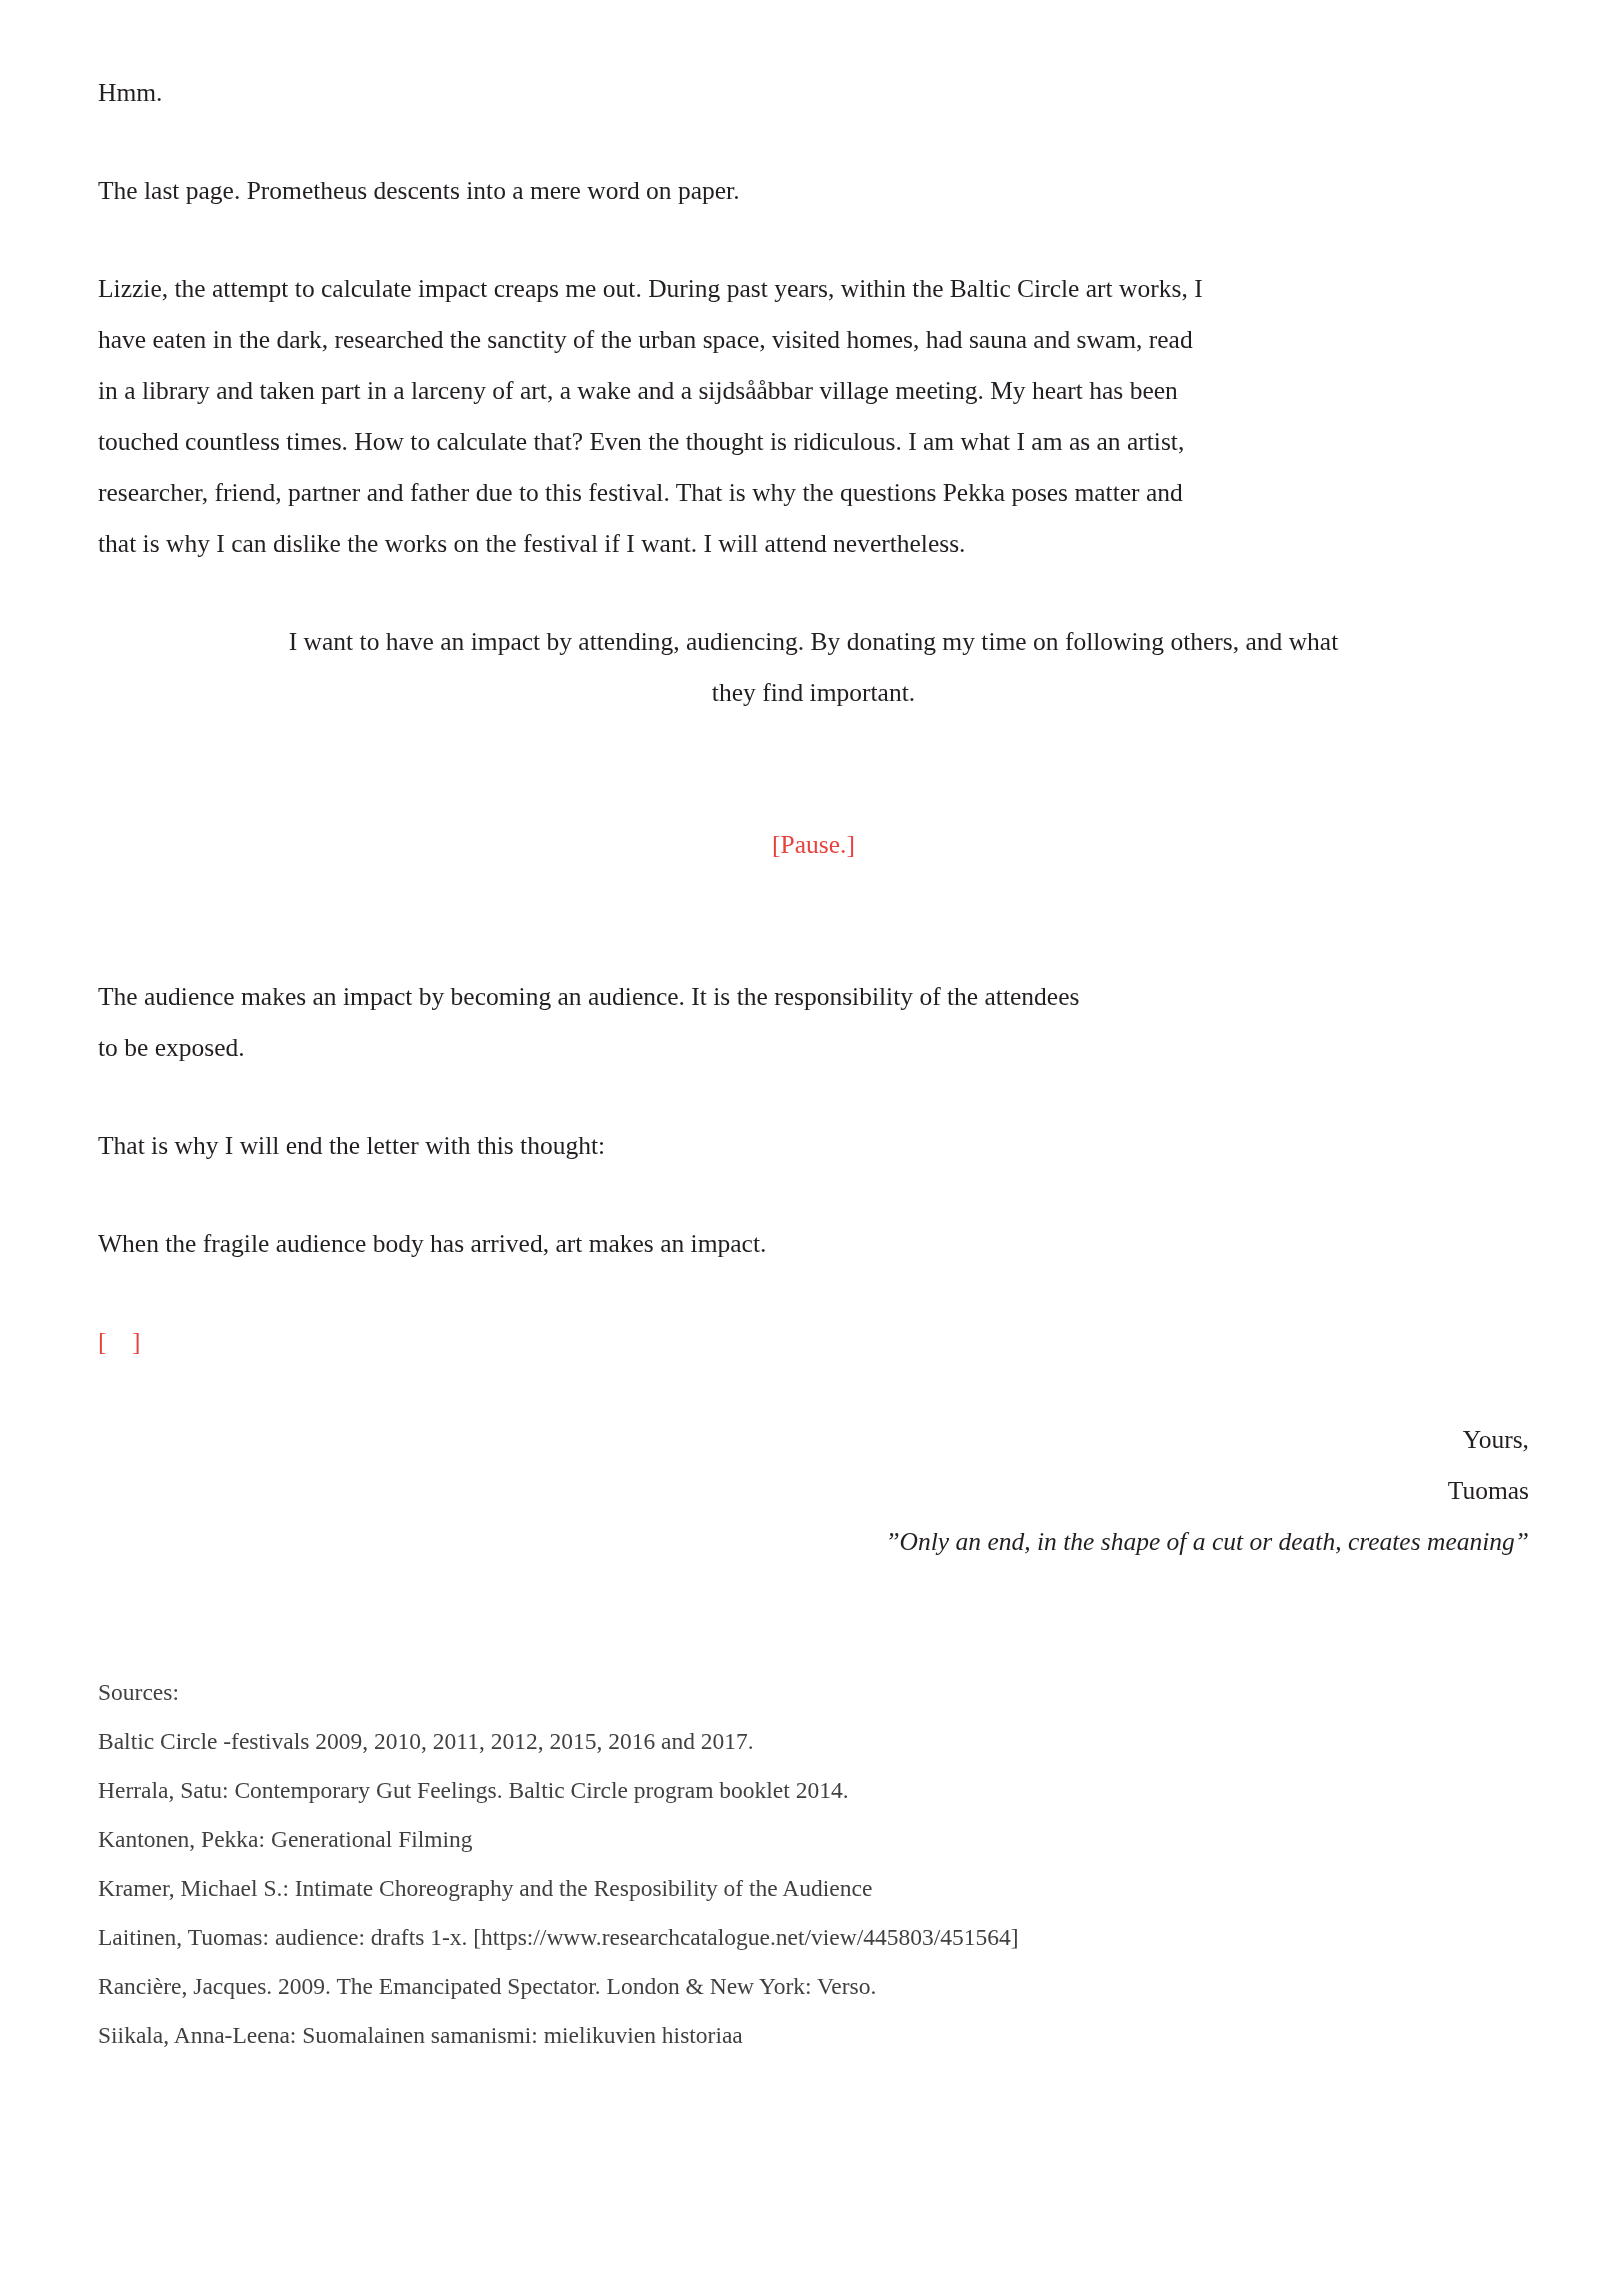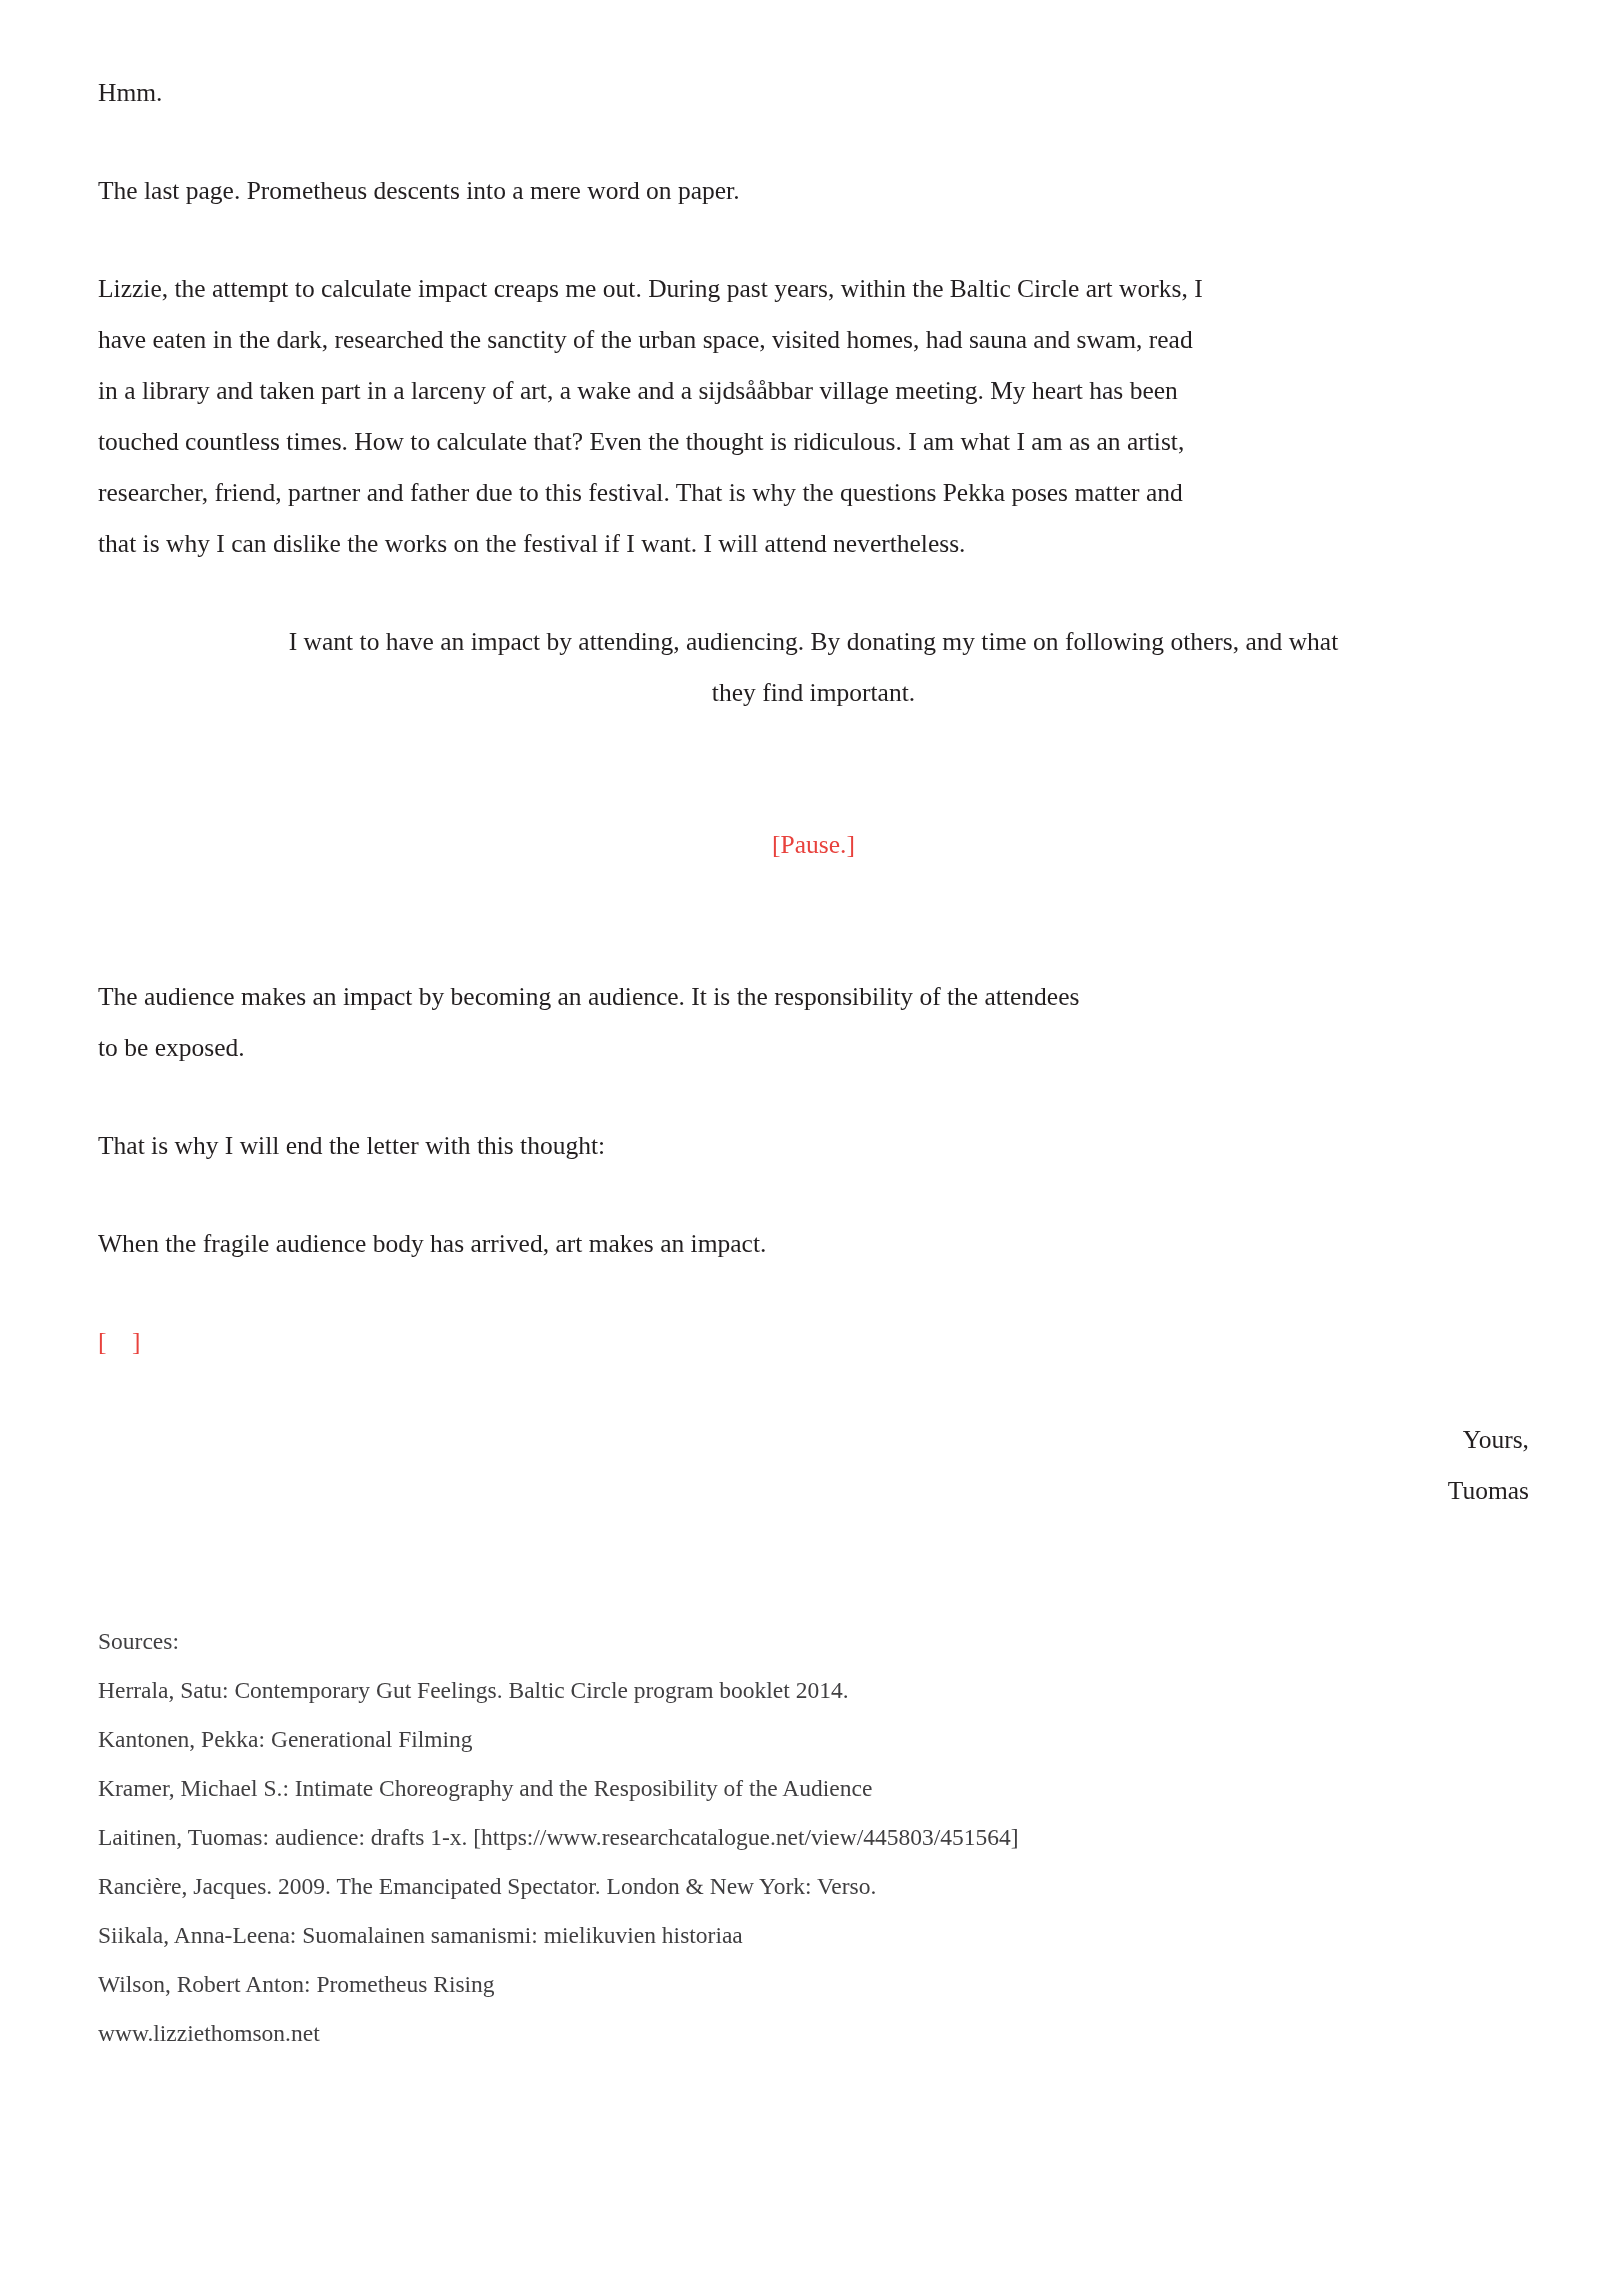"”Only an end, in the" p.para { html: none -> <p>”Only an end, in the shape of a cut or death, creates meaning”</p> }
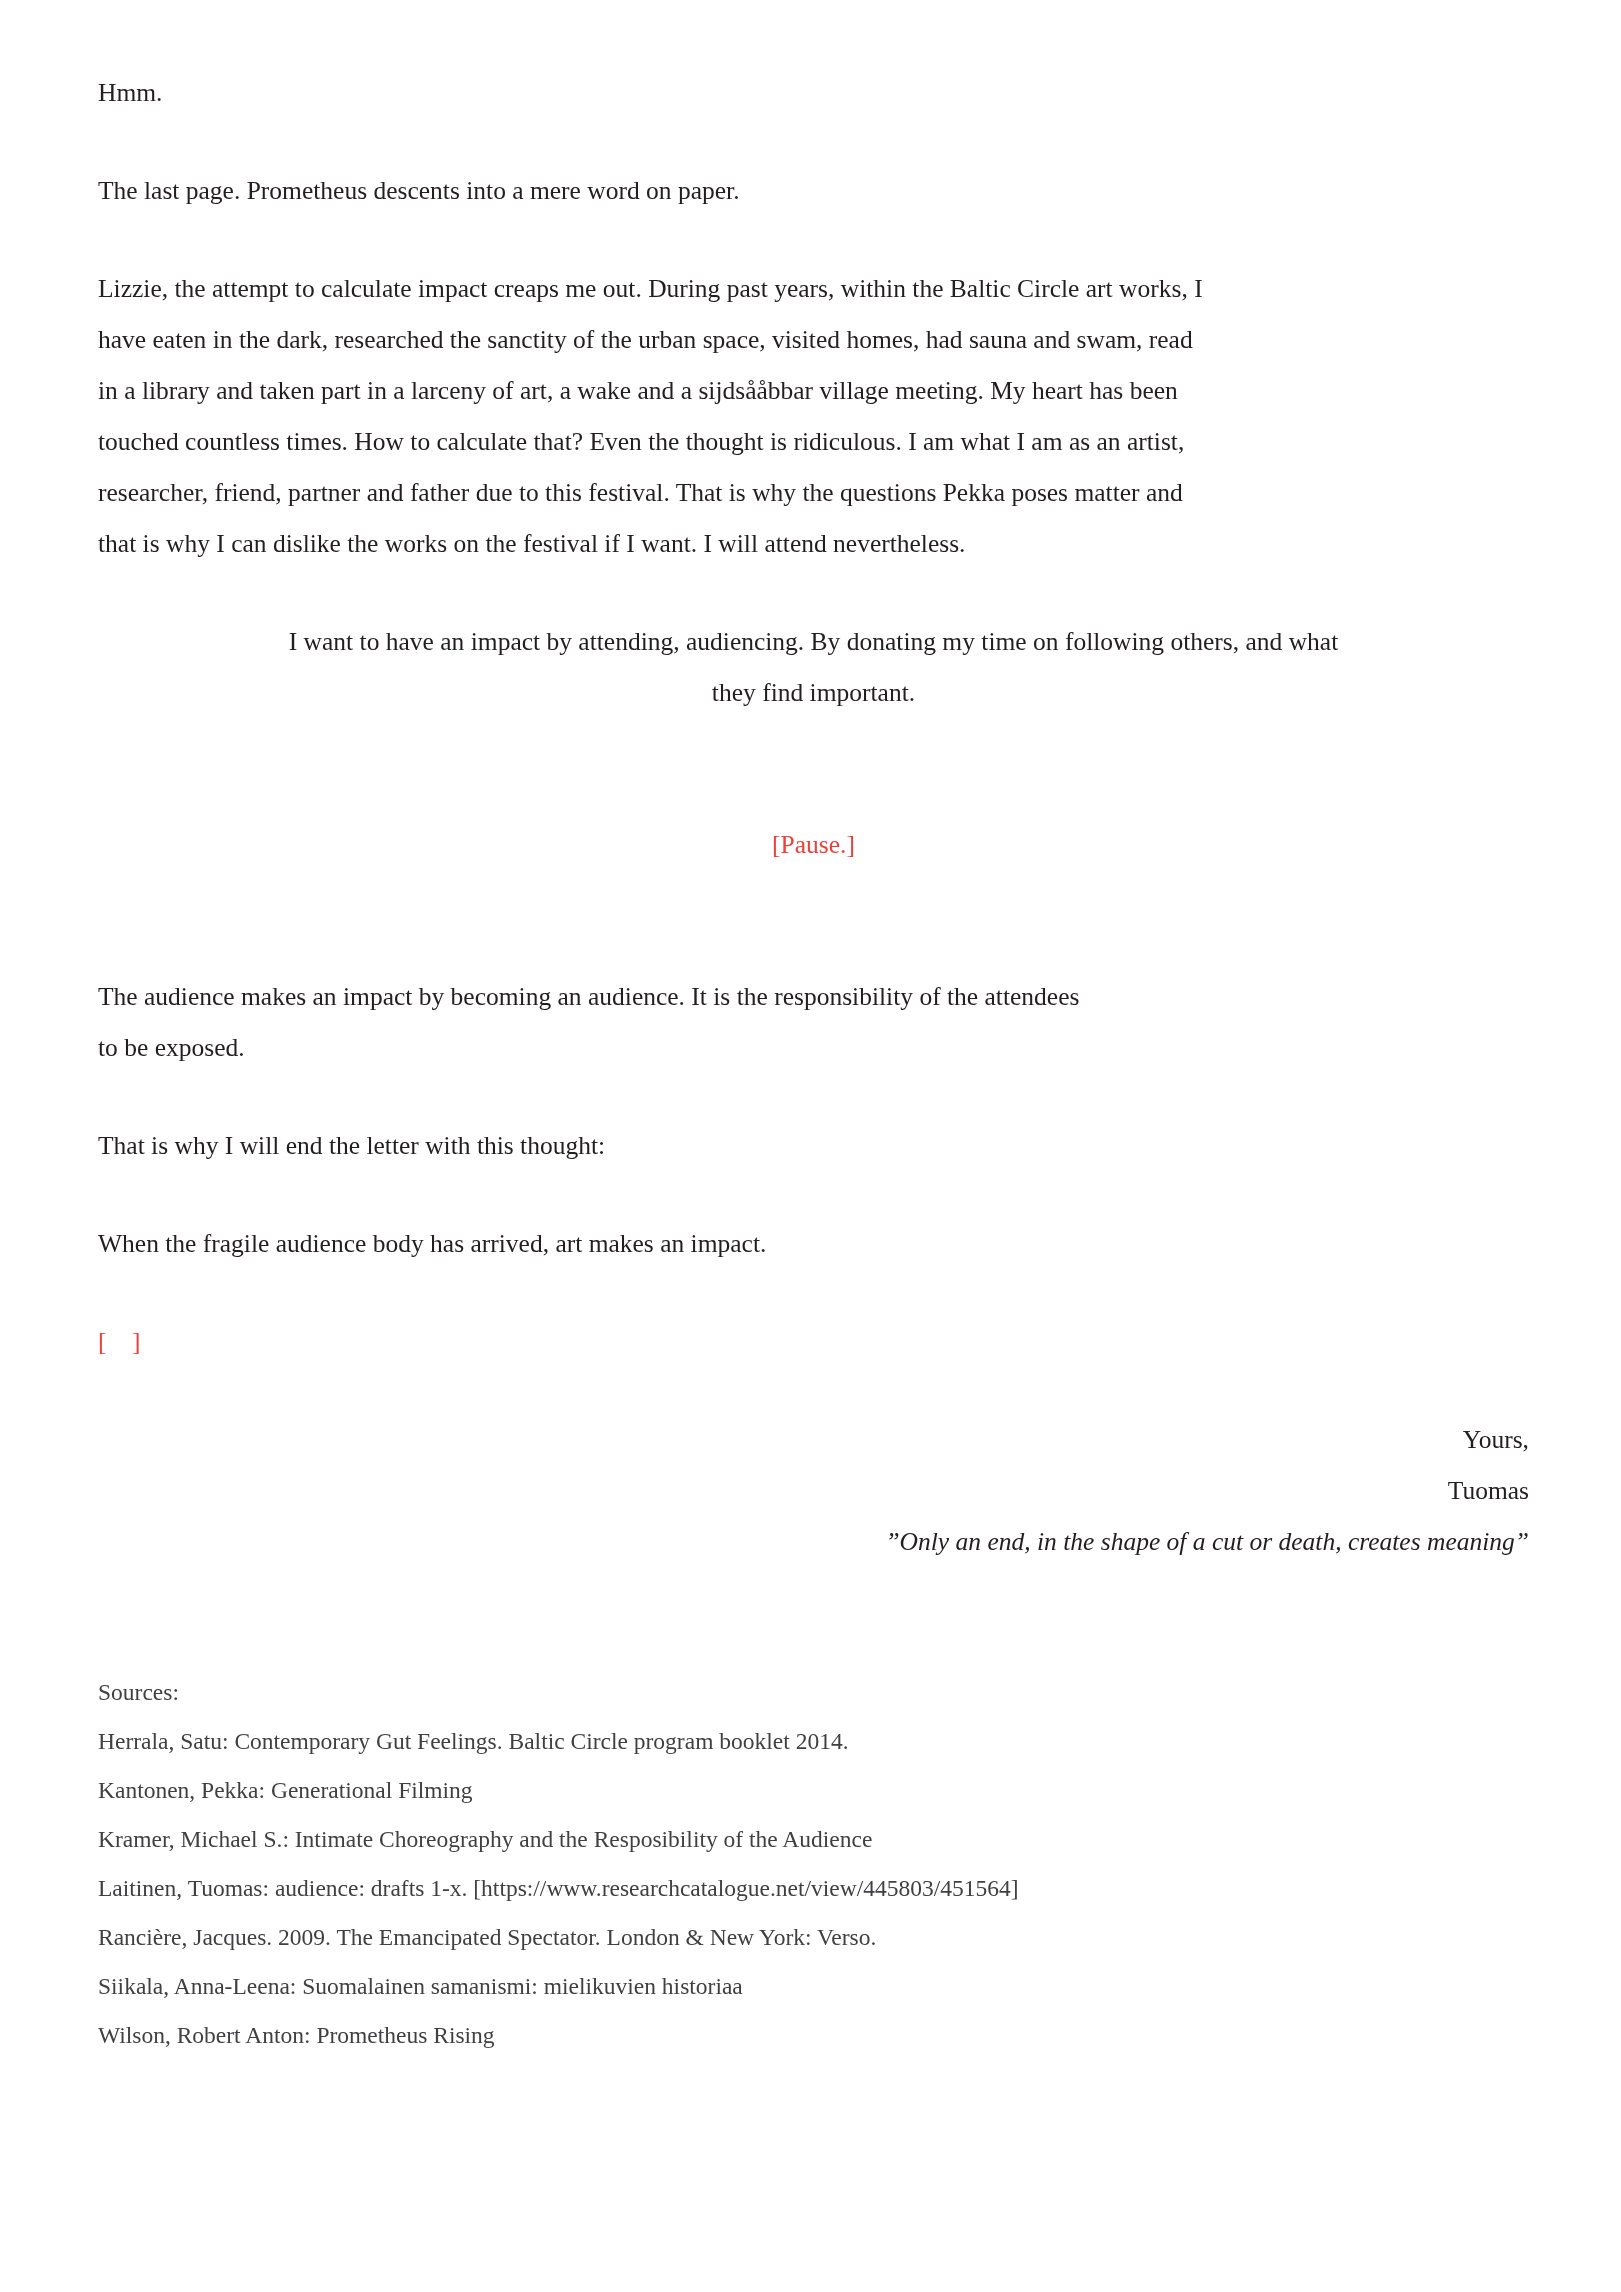"Baltic Circle -festivals 2009, 2010," p.source-line { html: none -> <p>Baltic Circle -festivals 2009, 2010, 2011, 2012, 2015, 2016 and 2017.</p> }
